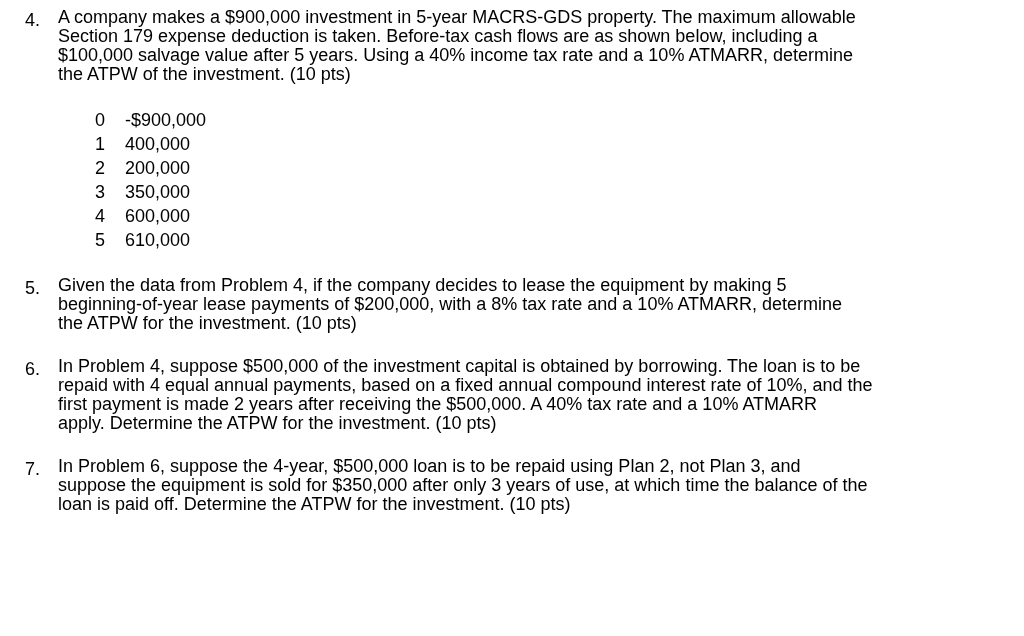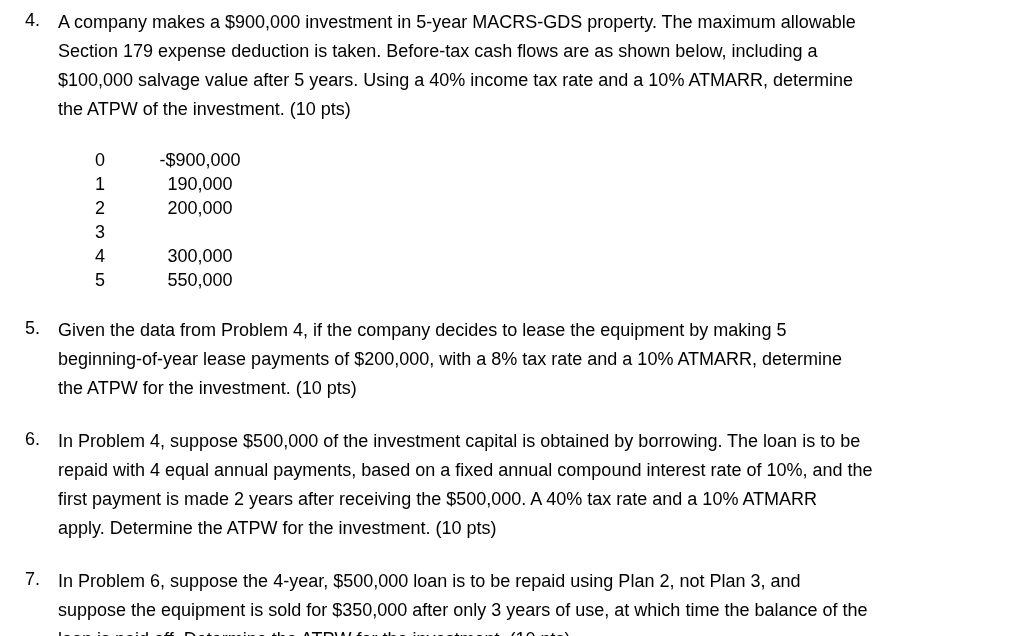"A company makes a $900,000" .ptext { line-height: 29px -> 19px }
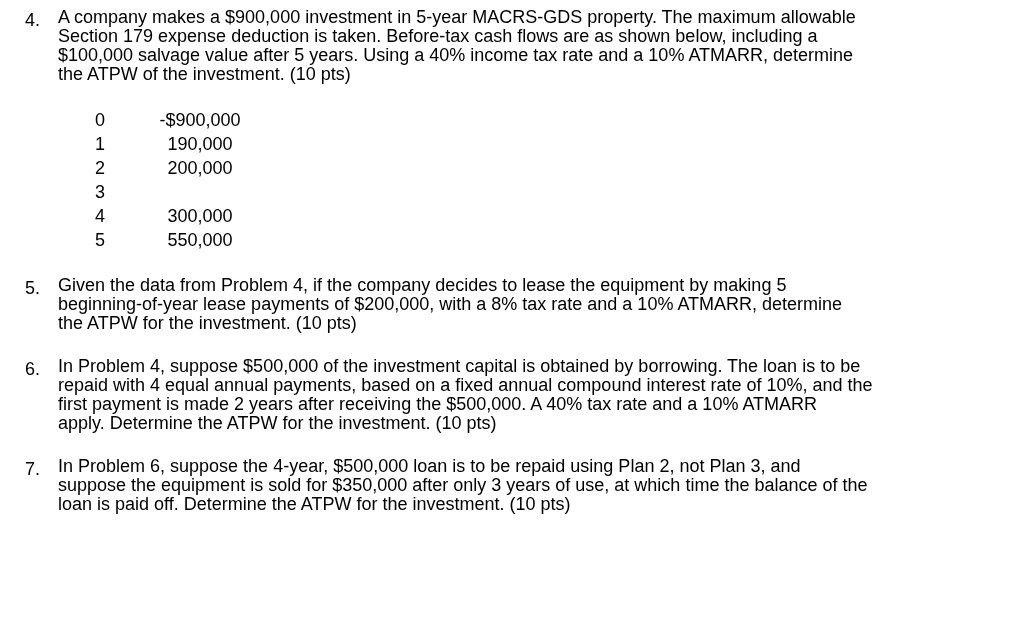"-$900,000" .cf-amount { text-align: center -> left }
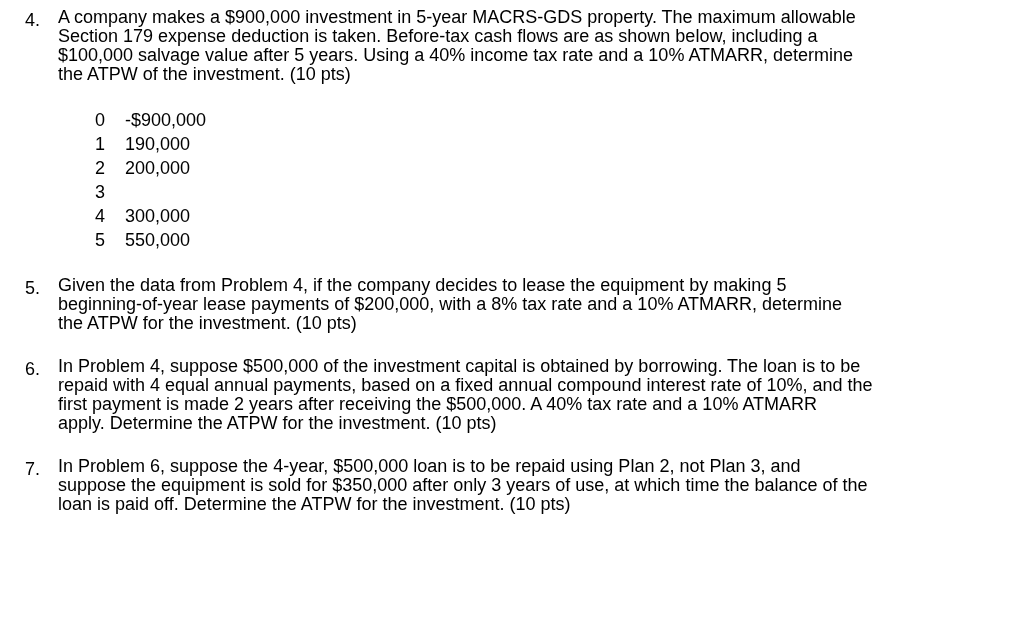"190,000" span.cf-amount { text: 190,000 -> 400,000 }
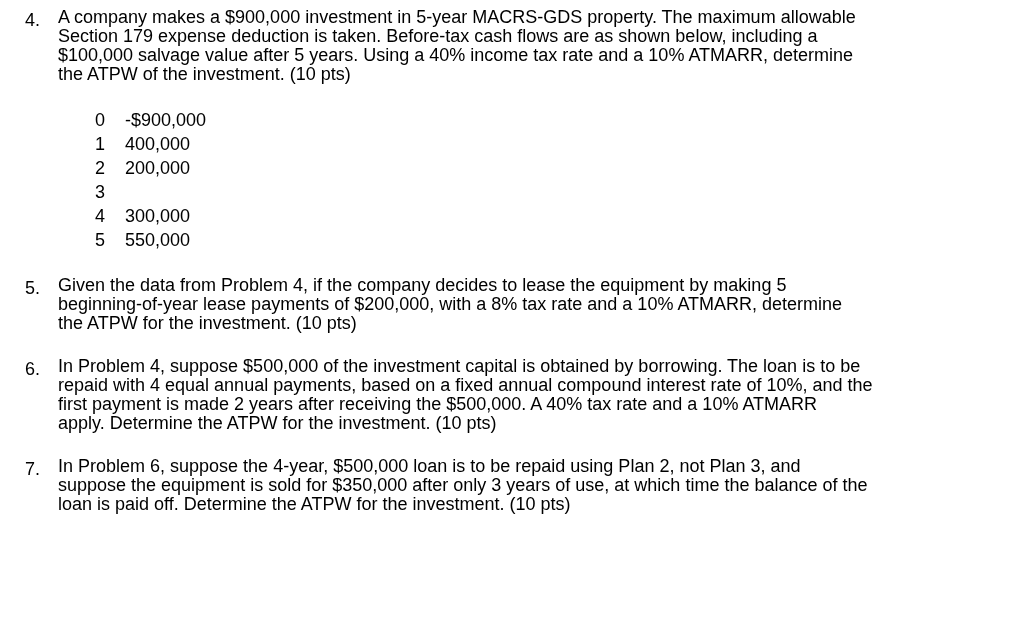"350,000" span.cf-amount { html: none -> <span>350,000</span> }
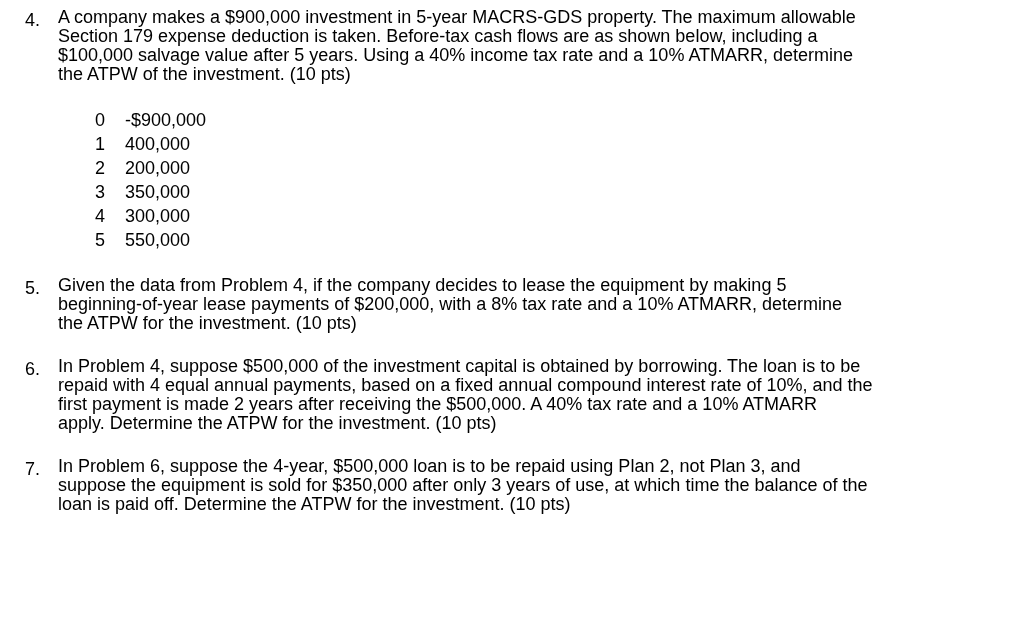"300,000" span.cf-amount { text: 300,000 -> 600,000 }
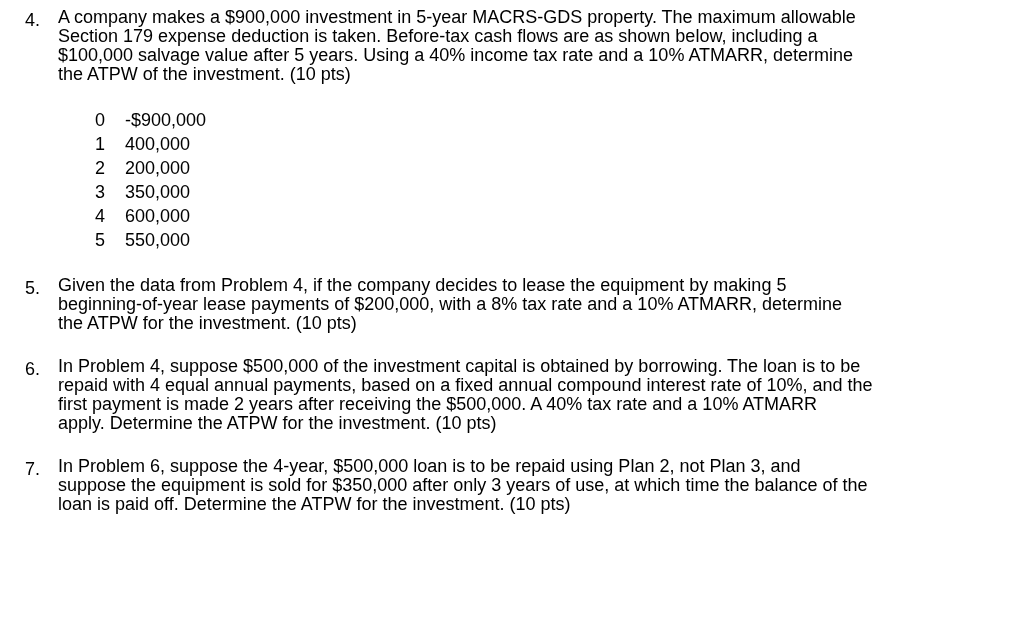"550,000" span.cf-amount { text: 550,000 -> 610,000 }
